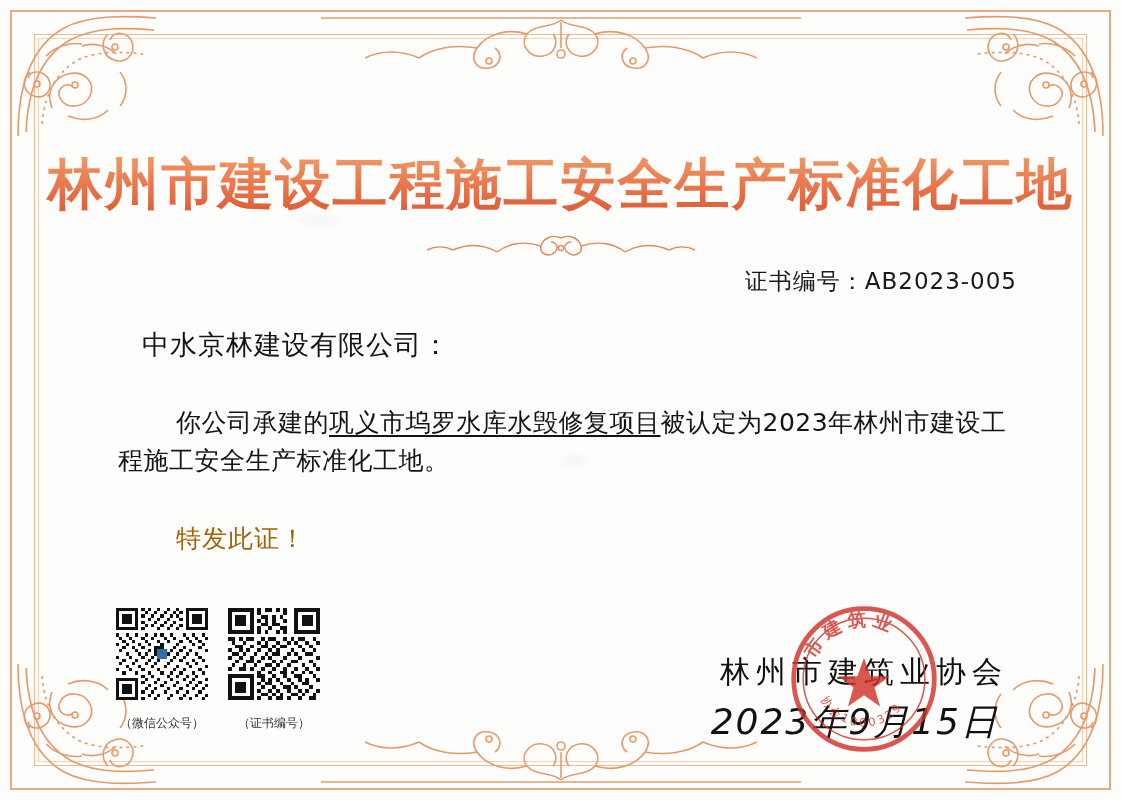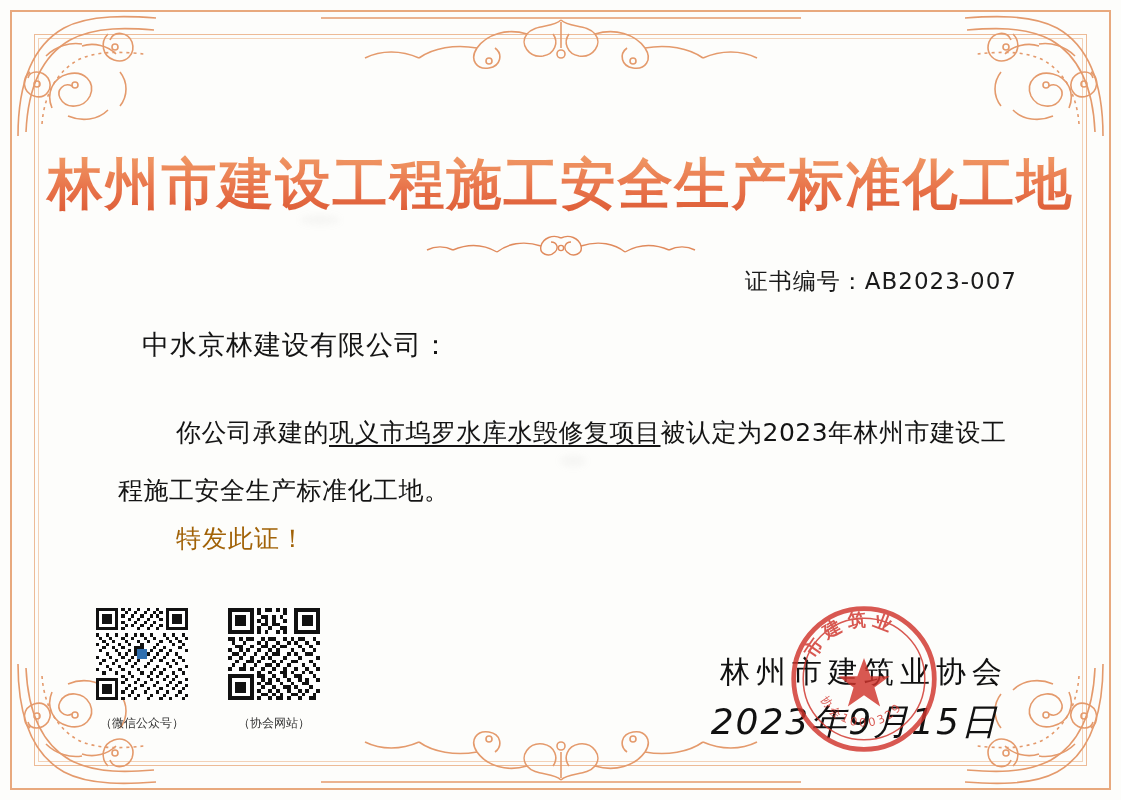"证书编号：AB2023-007" div.cert-no { text: AB2023-007 -> AB2023-005 }
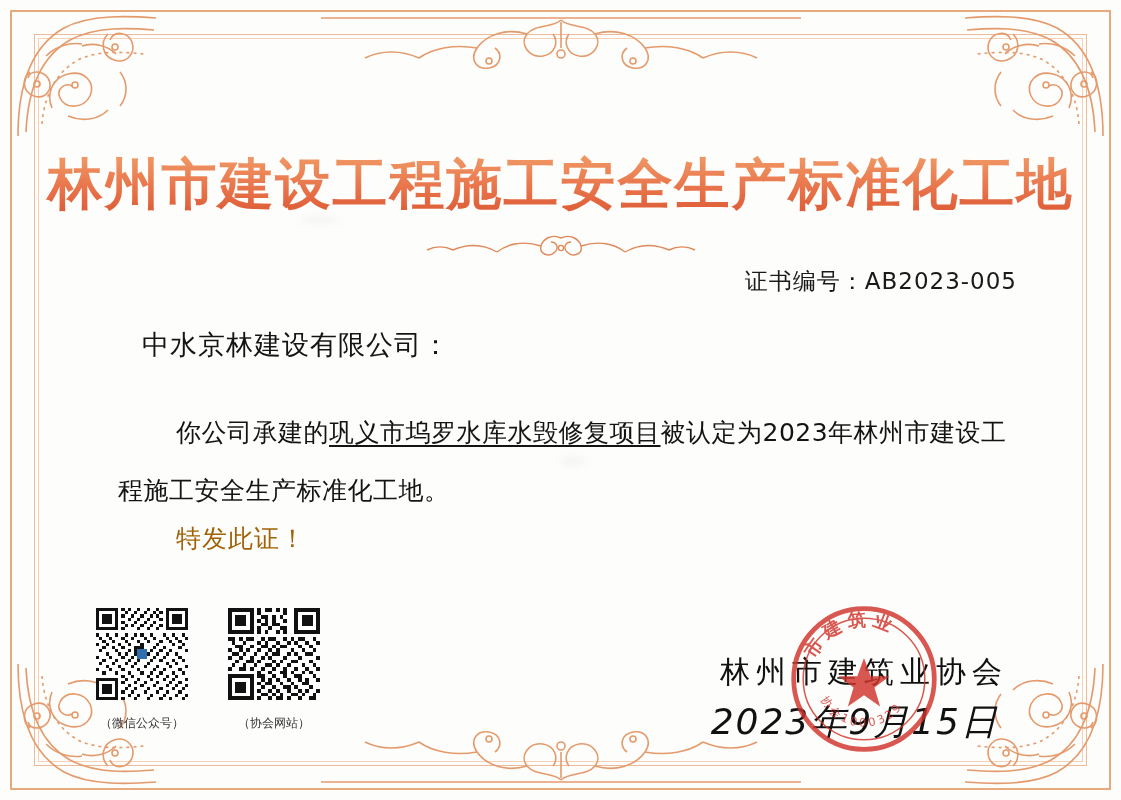"你公司承建的巩义市坞罗水库水毁修复项目被认定为2023年林州市建设工程施工安全生" .para { line-height: 58px -> 38px }
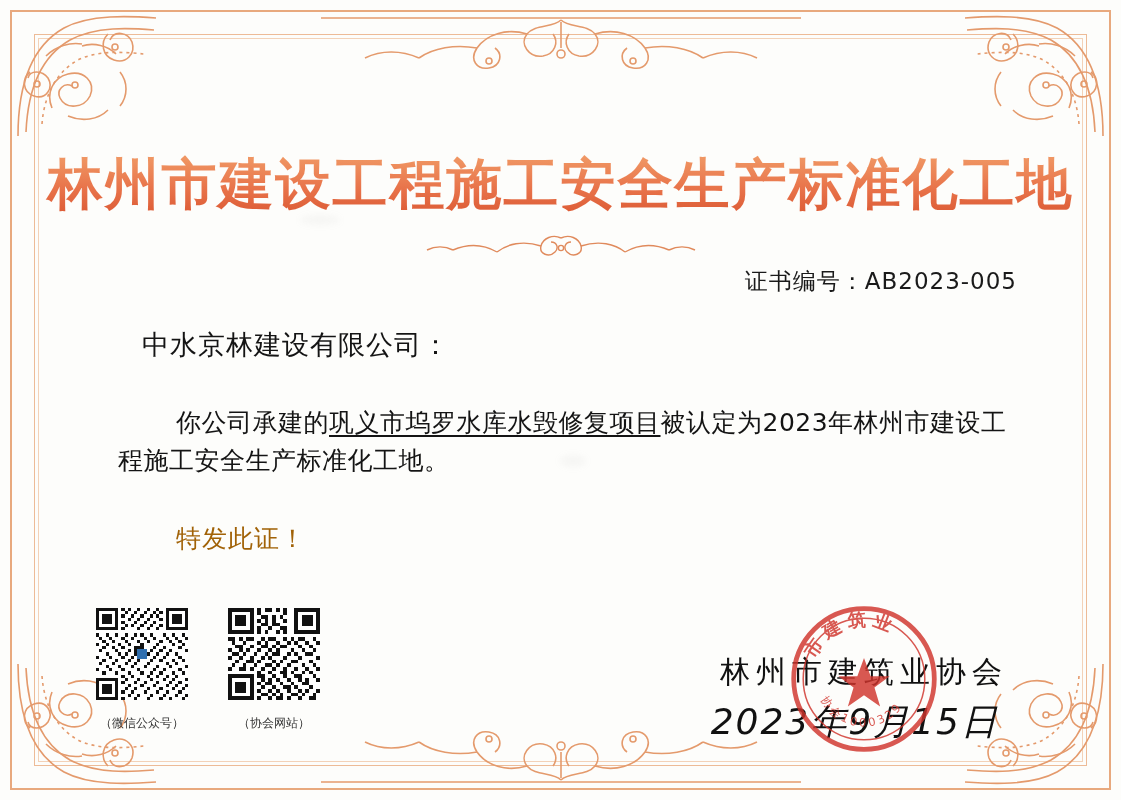"（微信公众号）" .qr-1 { left: 96px -> 116px }
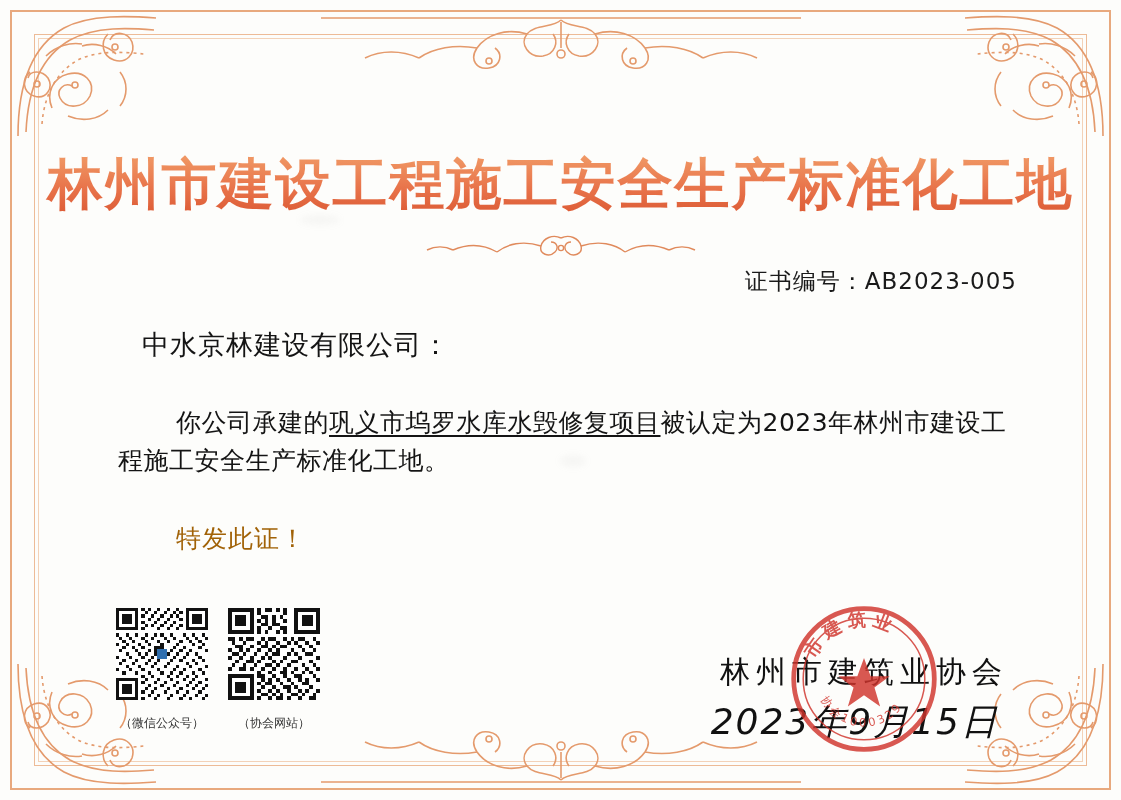"（协会网站）" div.qr-caption { text: 协会网站 -> 证书编号 }
